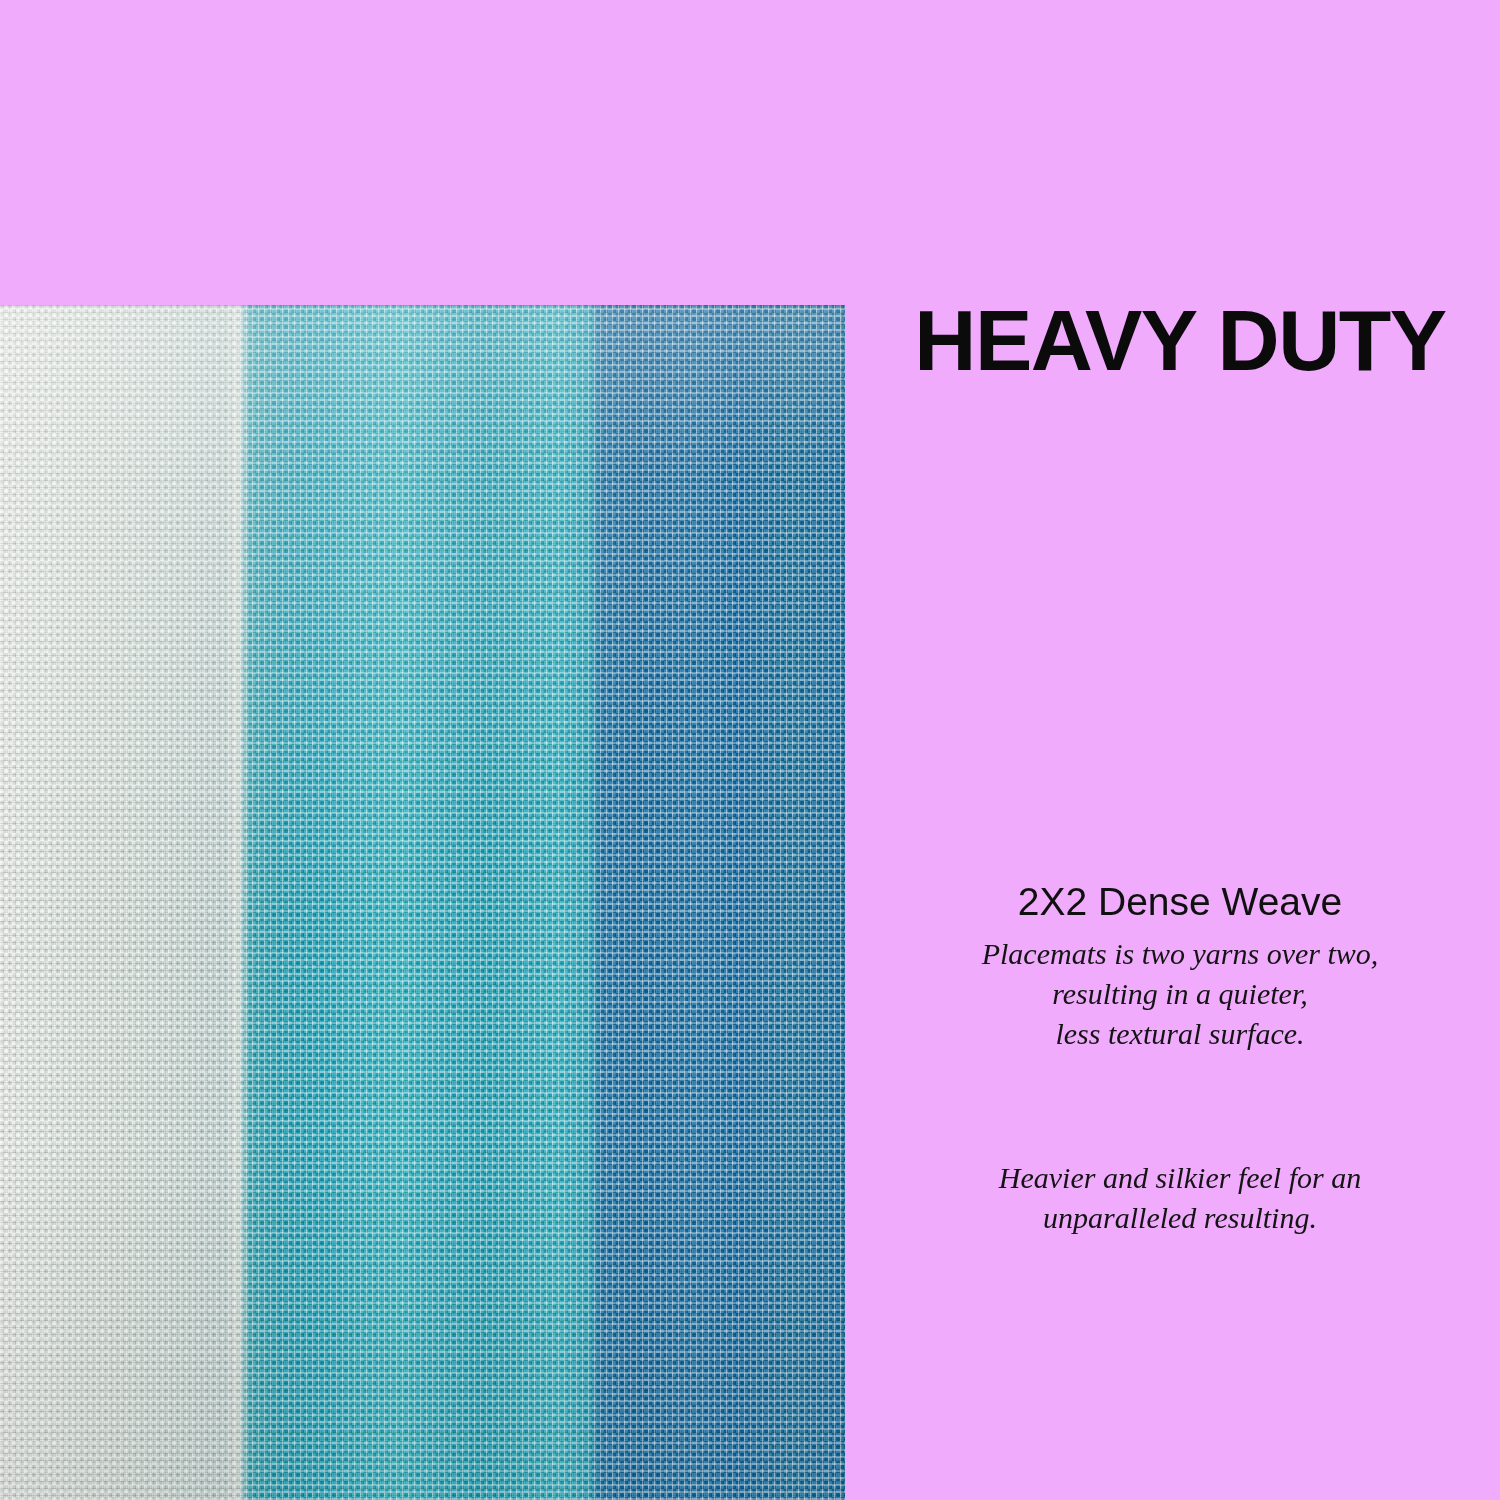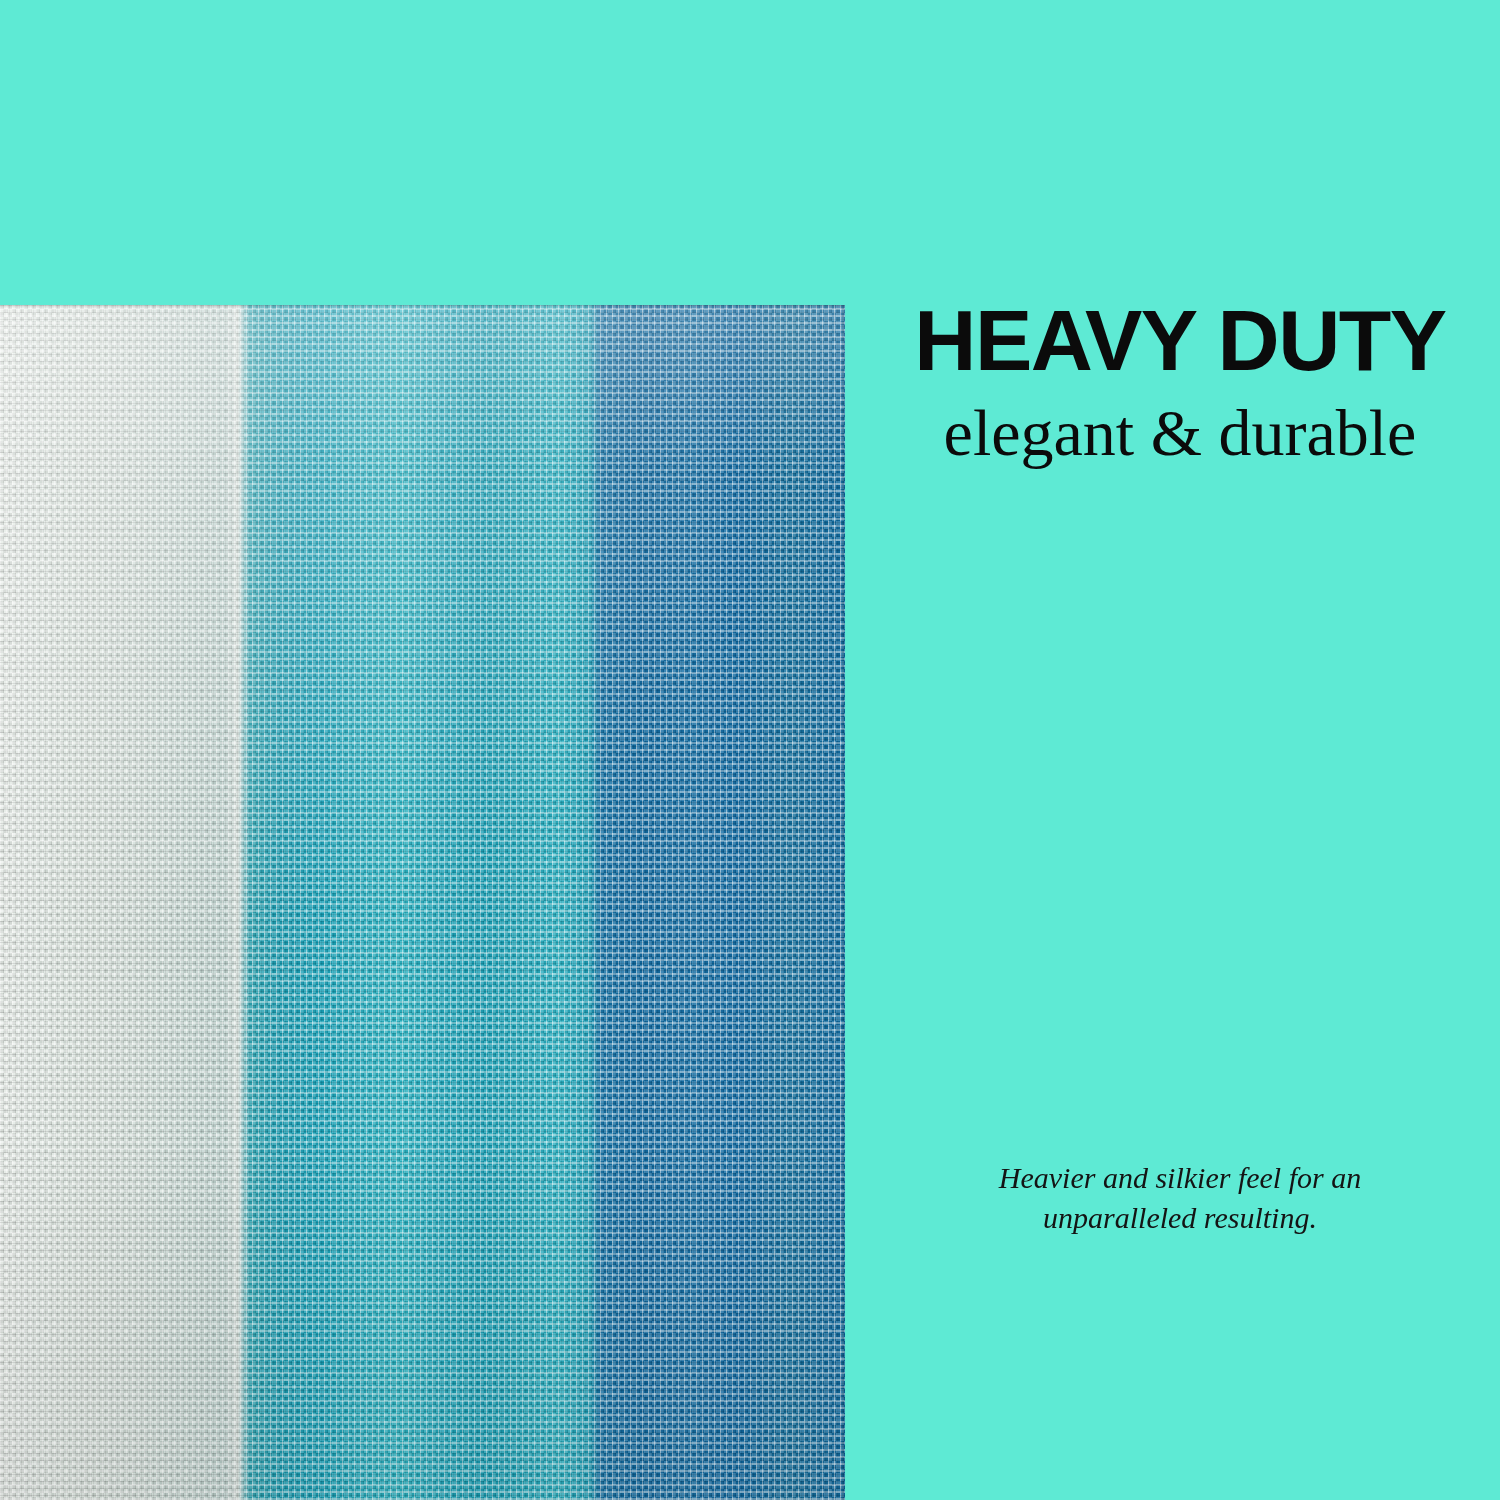"HEAVY DUTY" .canvas { background: #5eead4 -> #f0abfc }
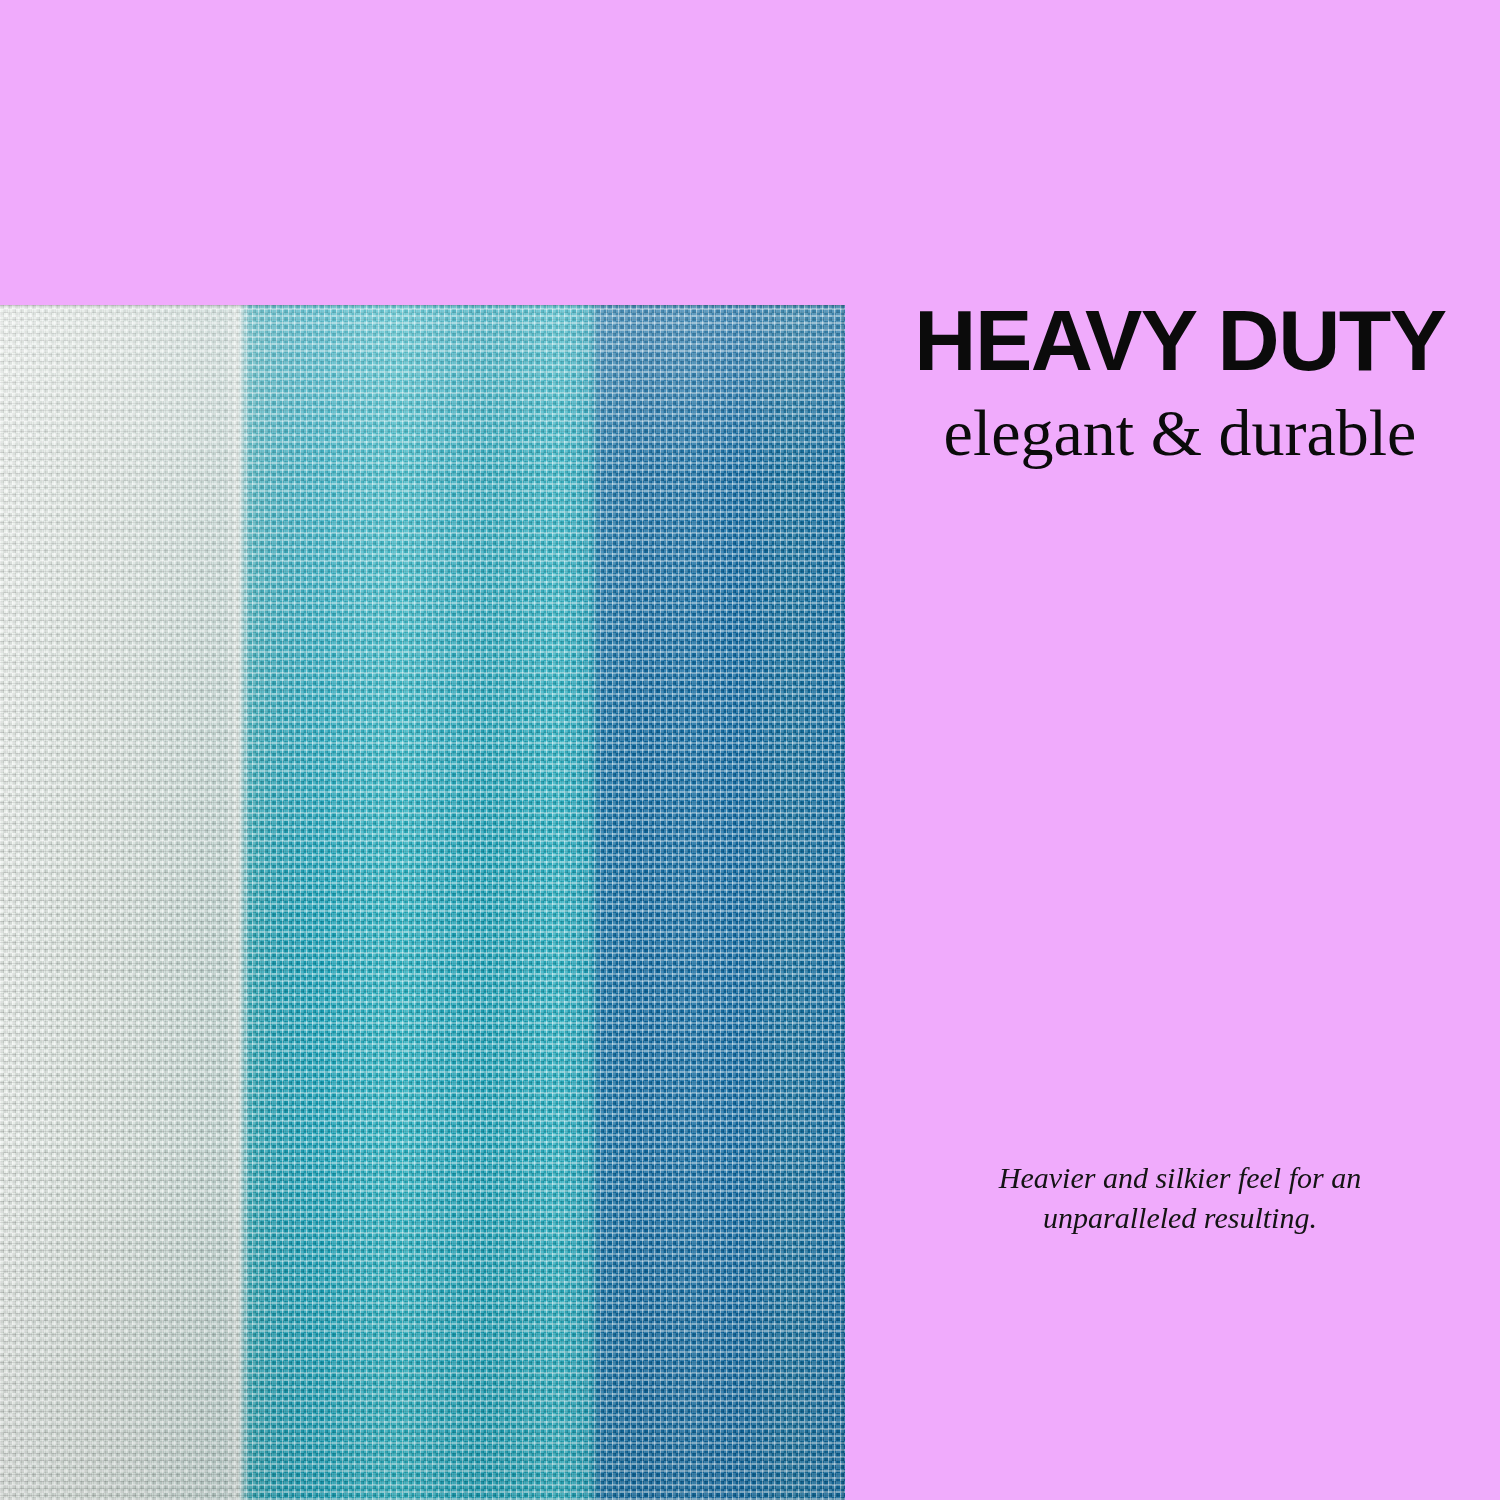"elegant & durable" div.subhead { html: <div>elegant &amp; durable</div> -> none }
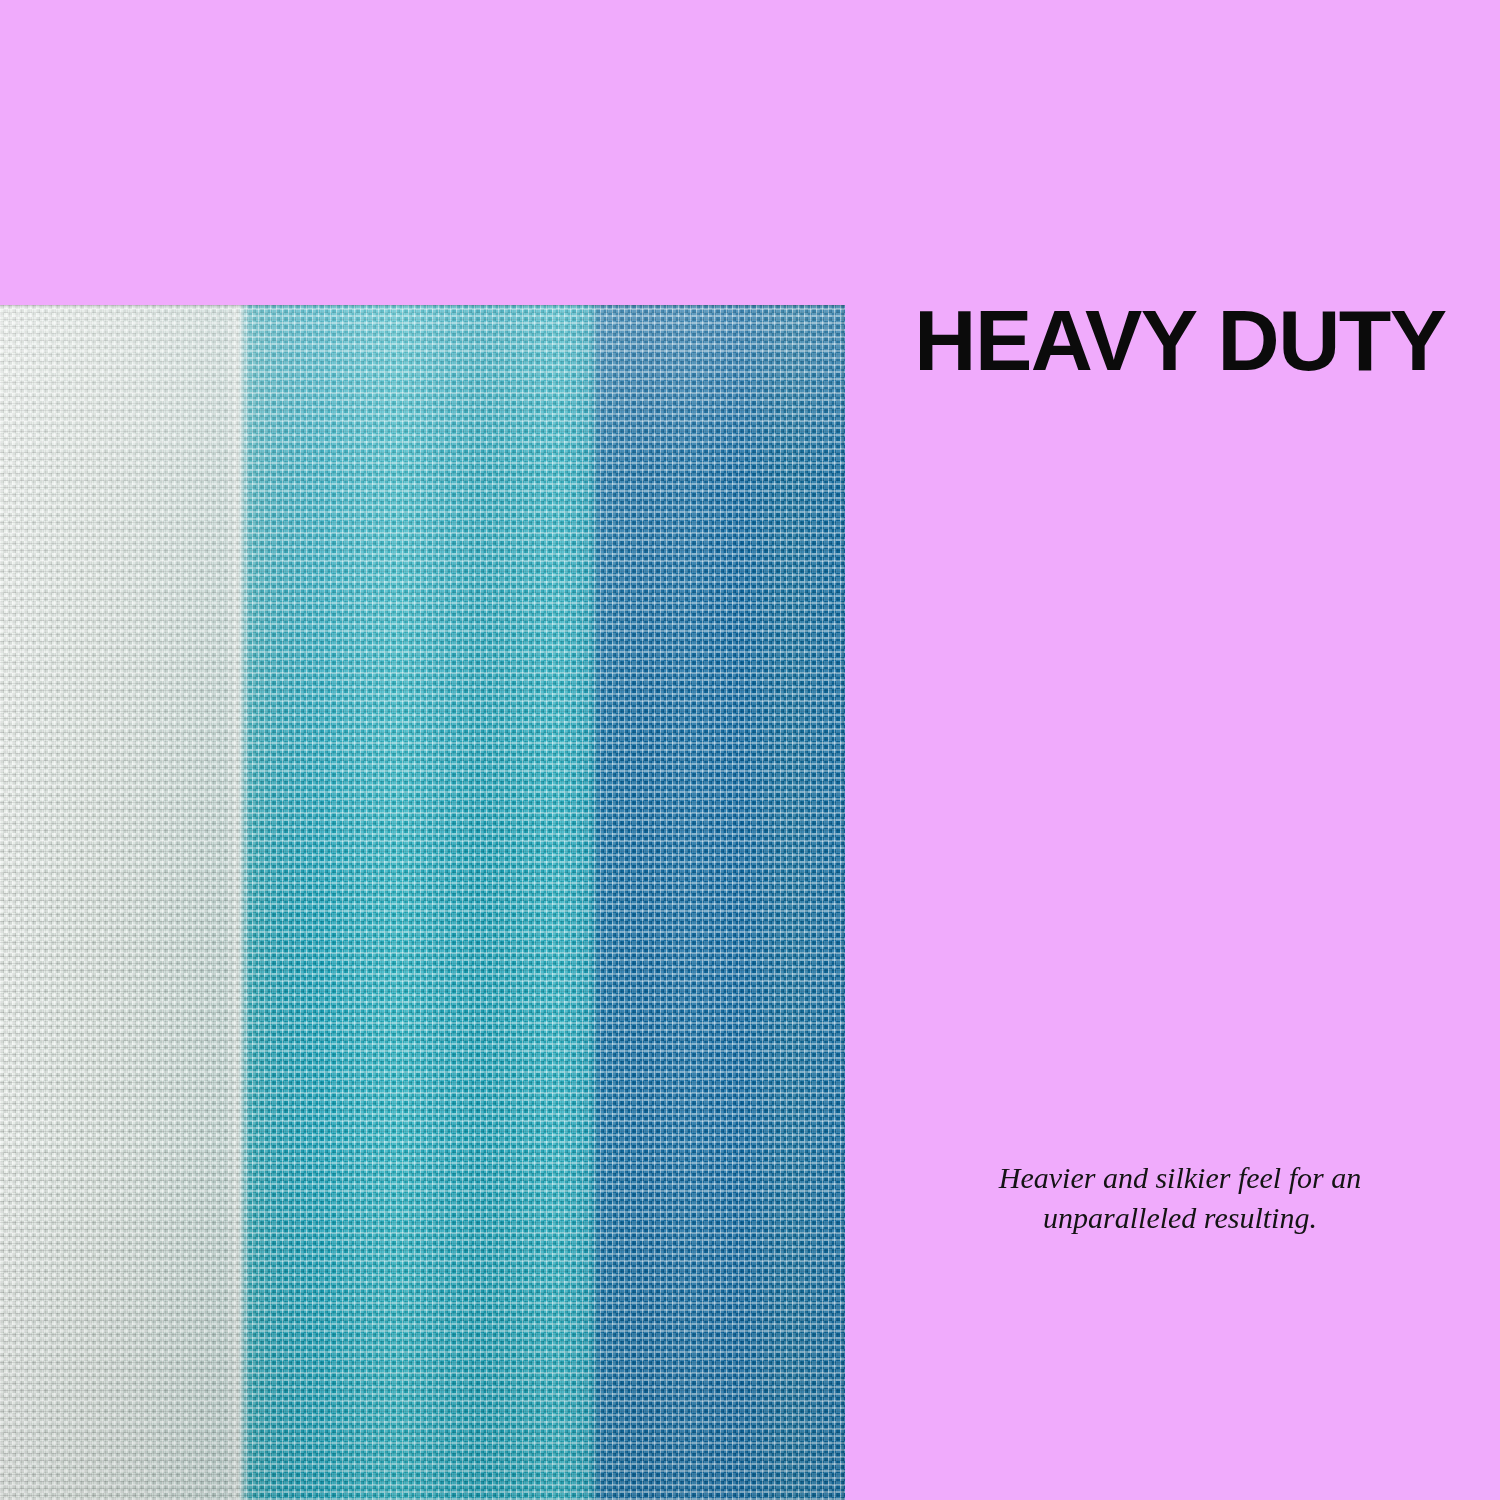"2X2 Dense Weave" div.feature { html: none -> <div> <div>2X2 Dense Weave</div> <div>Placemats is two yarns over two, resulting in a quieter, less textural surface.</div> </div> }
